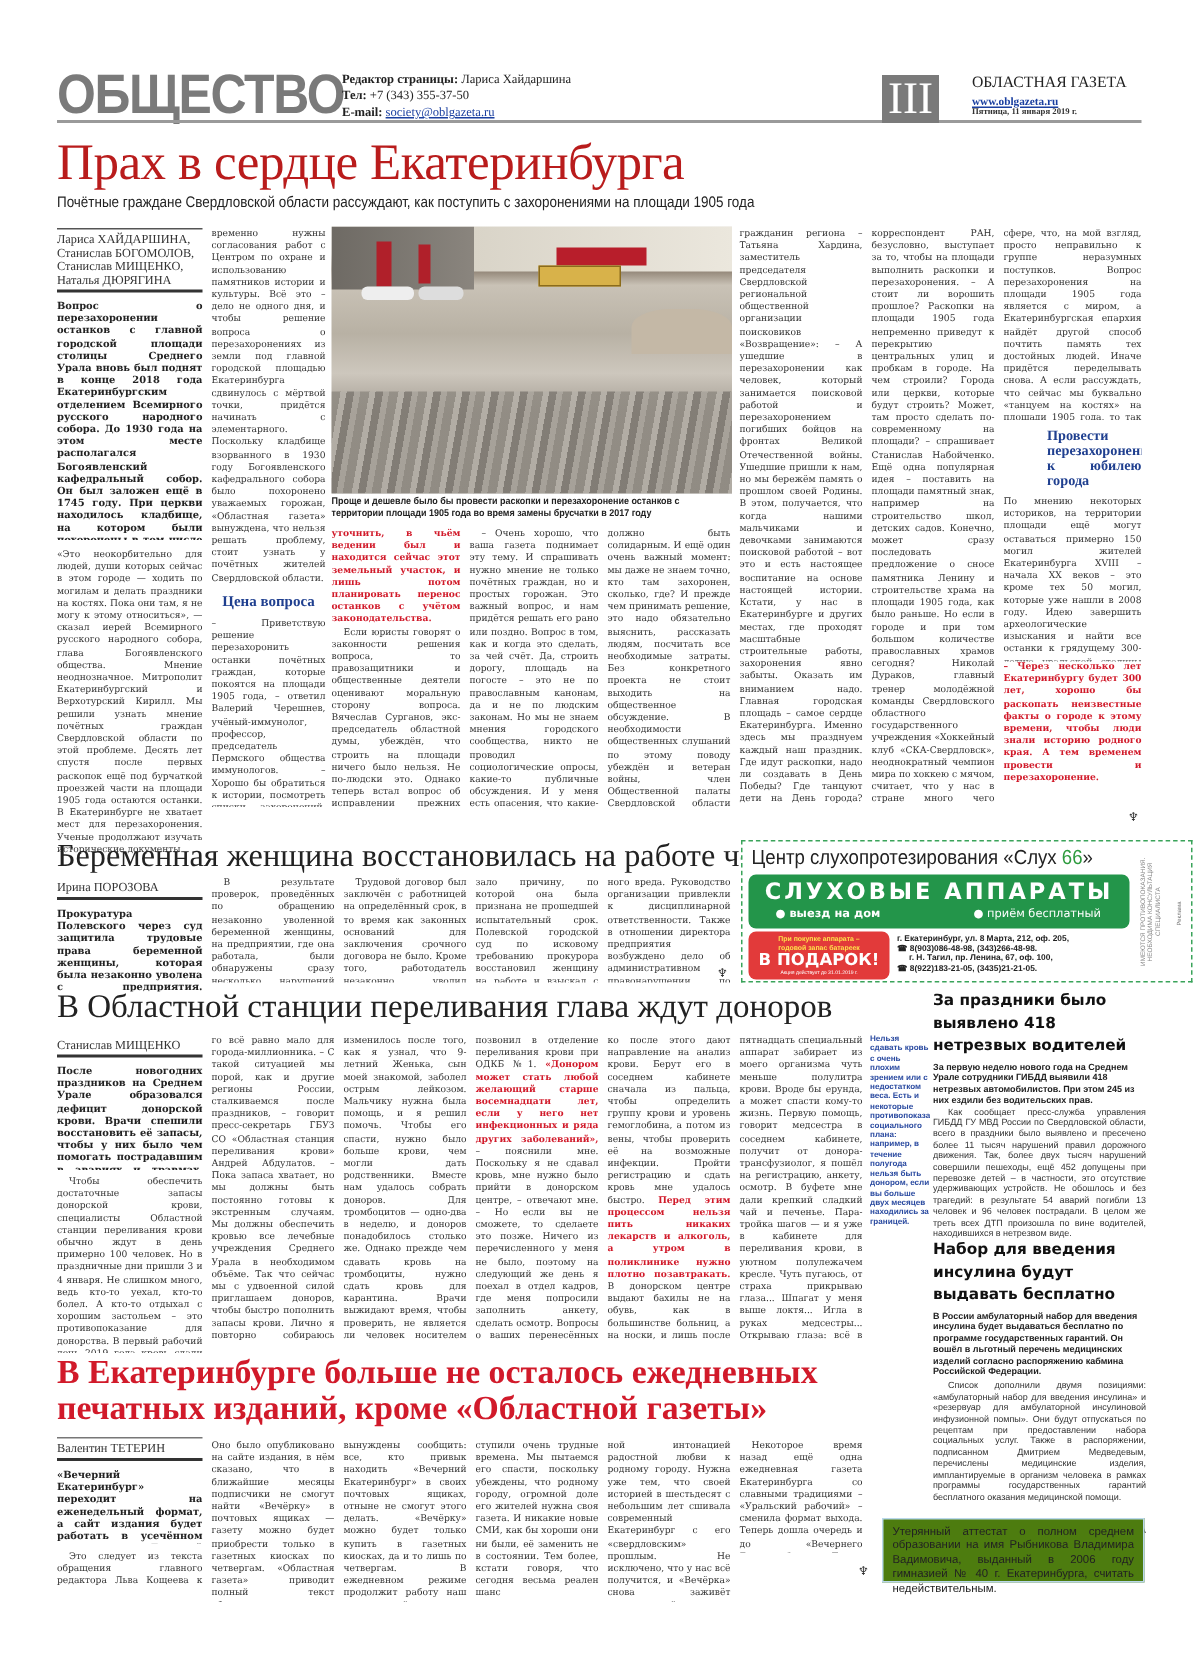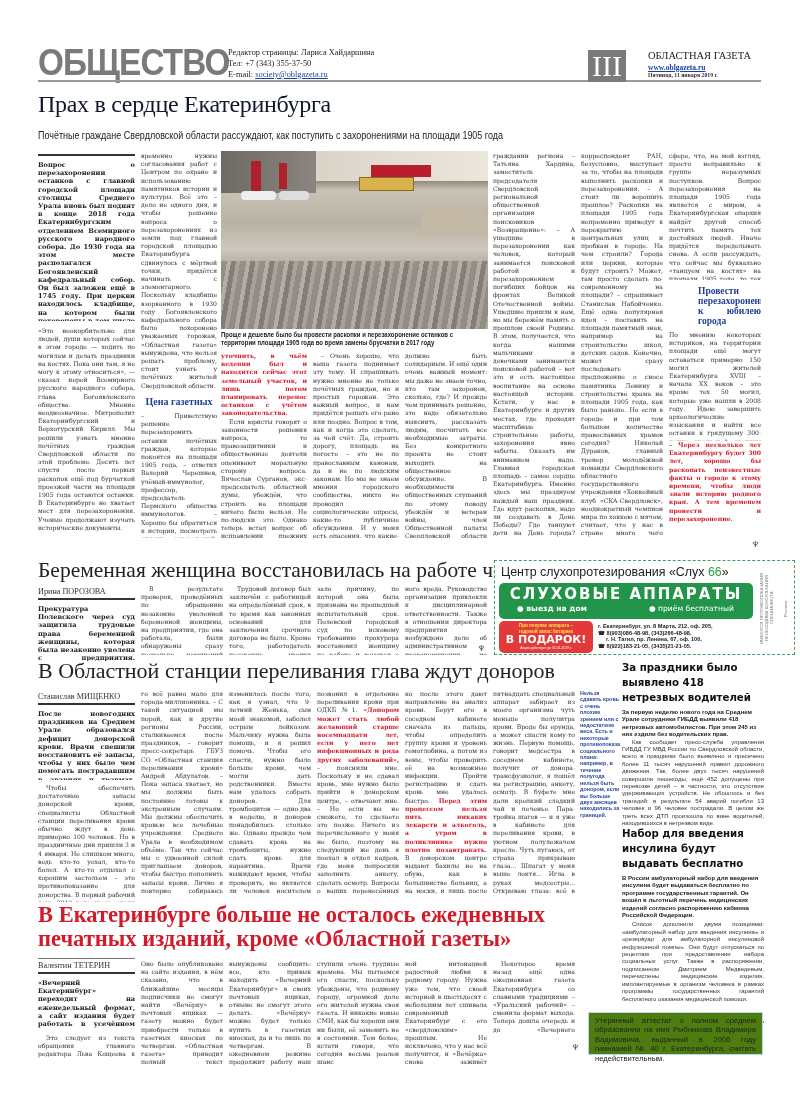"Редактор страницы:" #editor-info b { font-weight: normal -> bold }
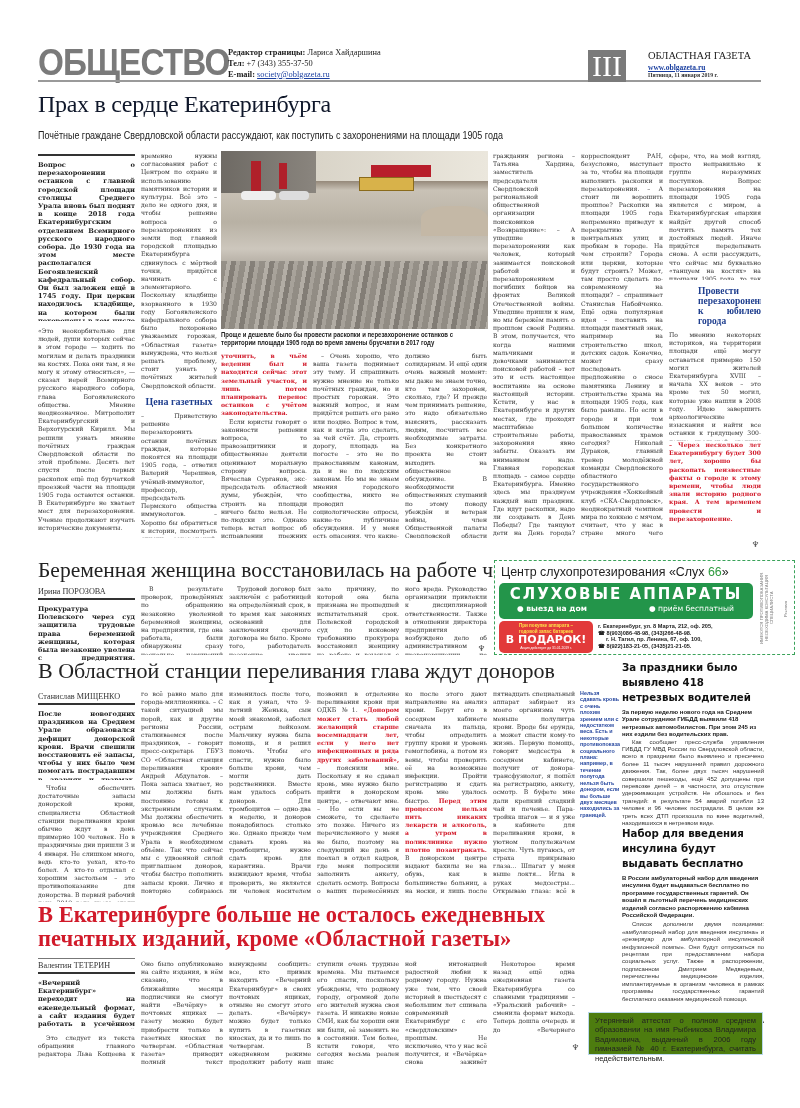"Прах в сердце Екатеринбурга" #main-headline { color: #0f172a -> #b91c1c; font-size: 24px -> 34px }
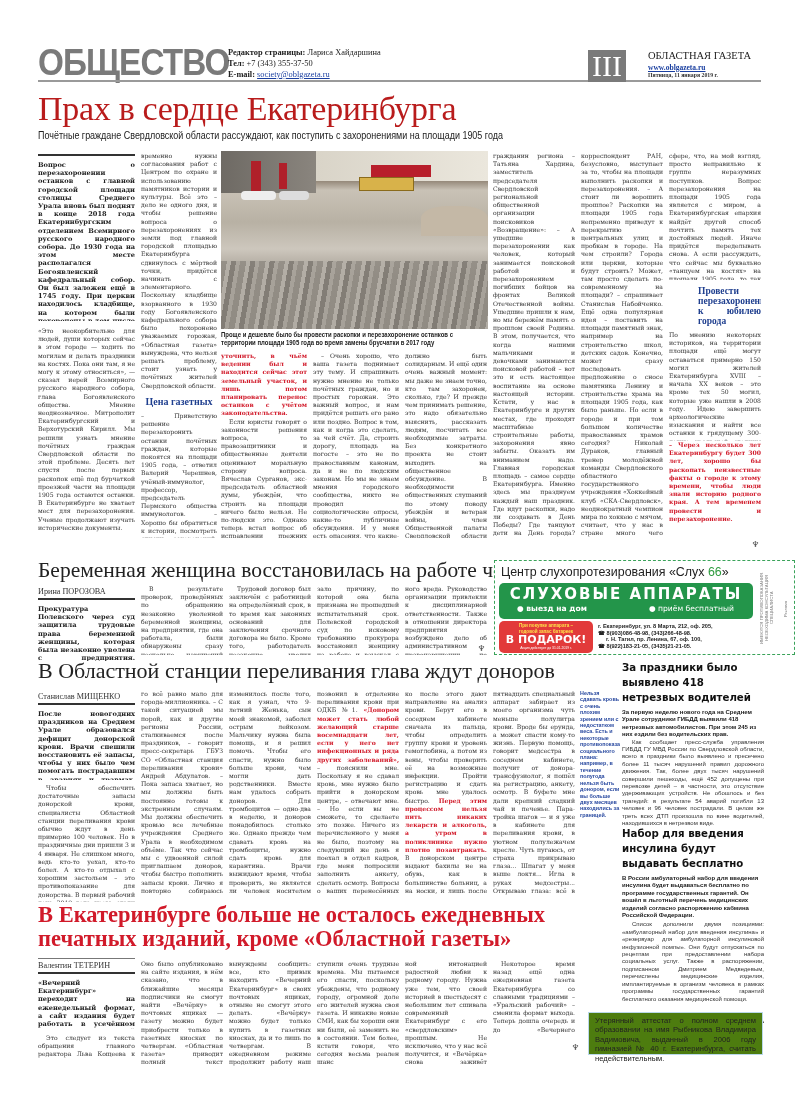"Лариса ХАЙДАРШИНА, Станислав БОГОМОЛОВ," div.byline { html: none -> <div>Лариса ХАЙДАРШИНА, Станислав БОГОМОЛОВ, Станислав МИЩЕНКО, Наталья ДЮРЯГИНА</div> }
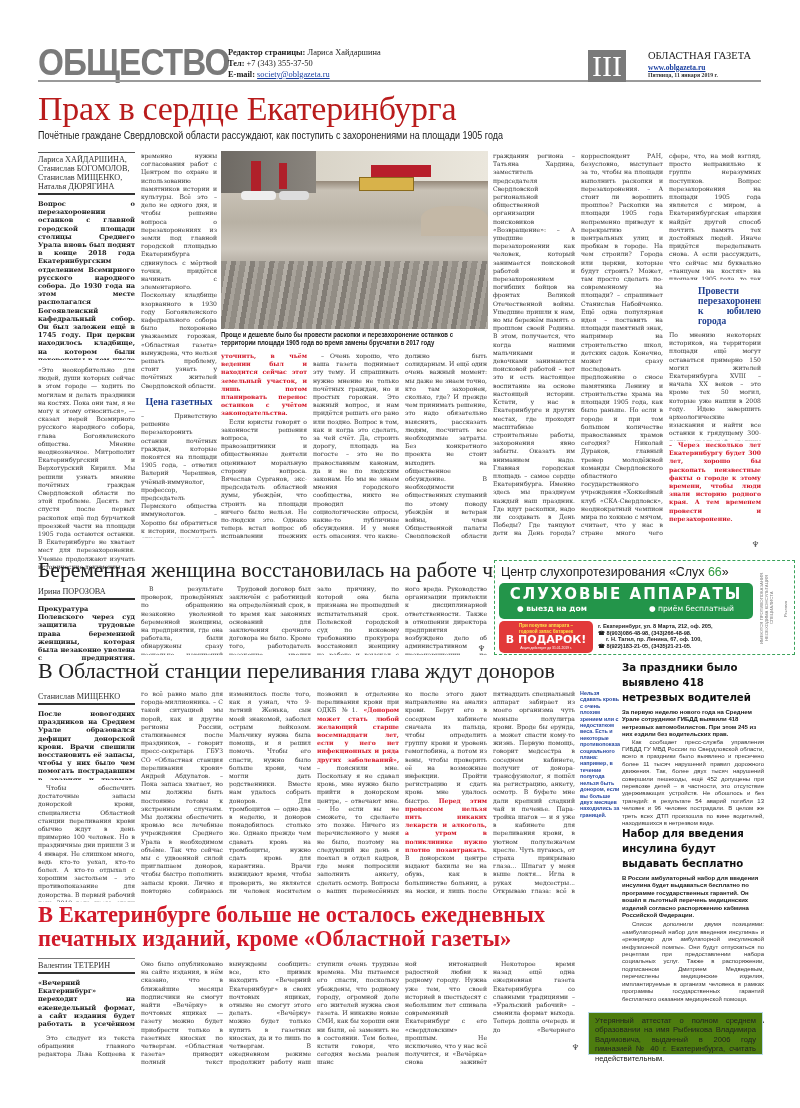"Цена газетных" div.subhead-blue { text: газетных -> вопроса }
